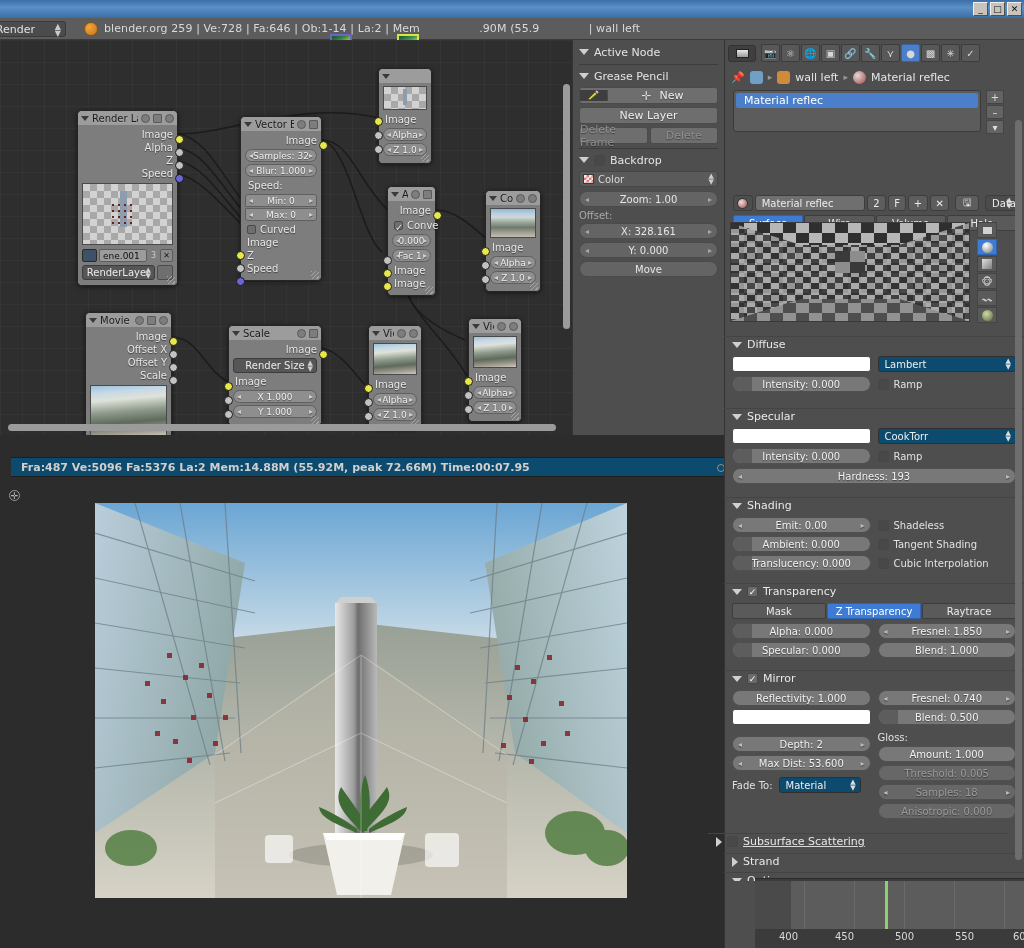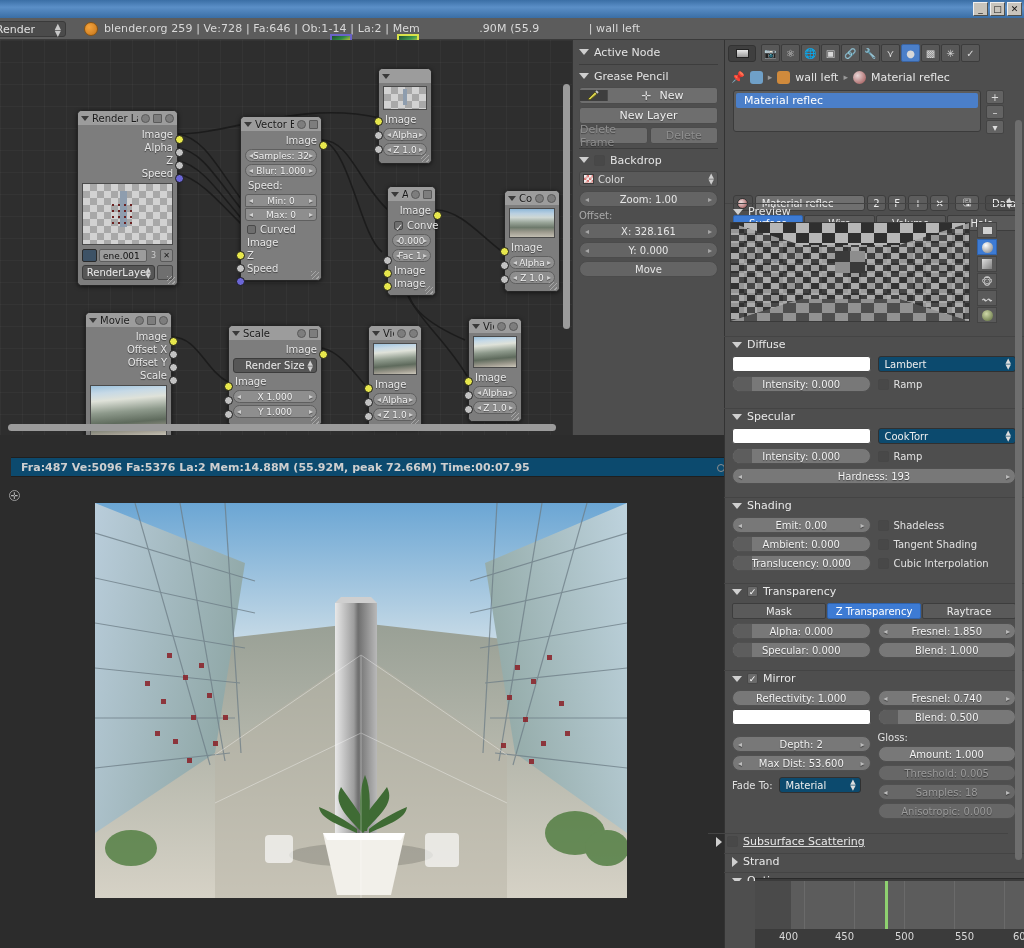"Co" div.node { left: 504px -> 485px }
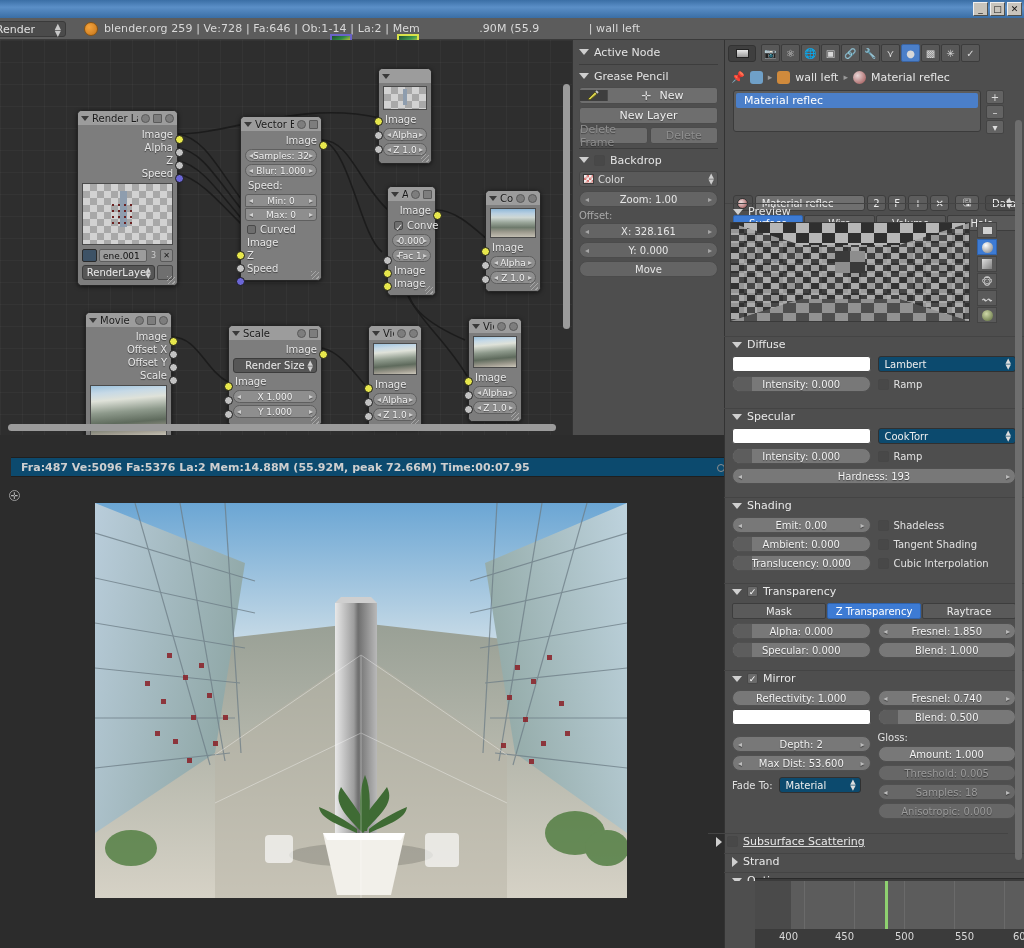"Preview" div.psec { html: <div> <div> <span></span> <span>Preview</span> </div> </div> -> none }
